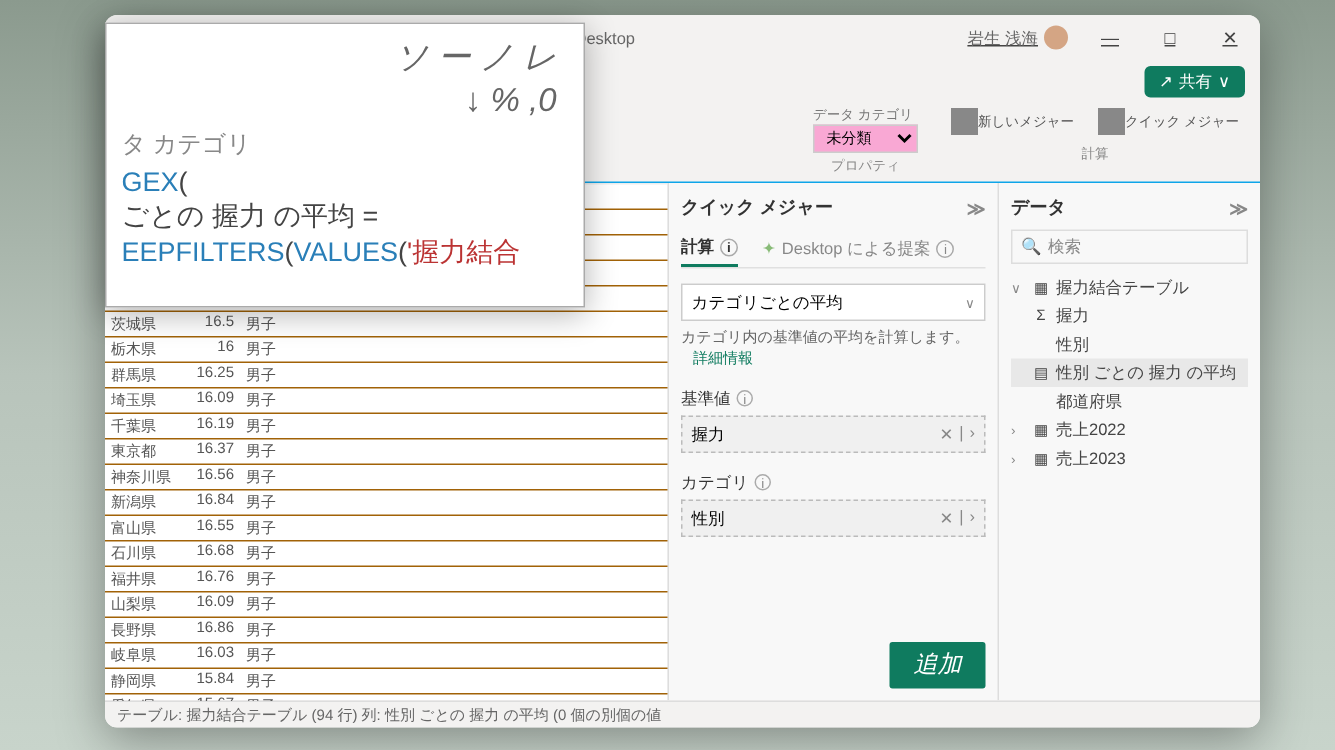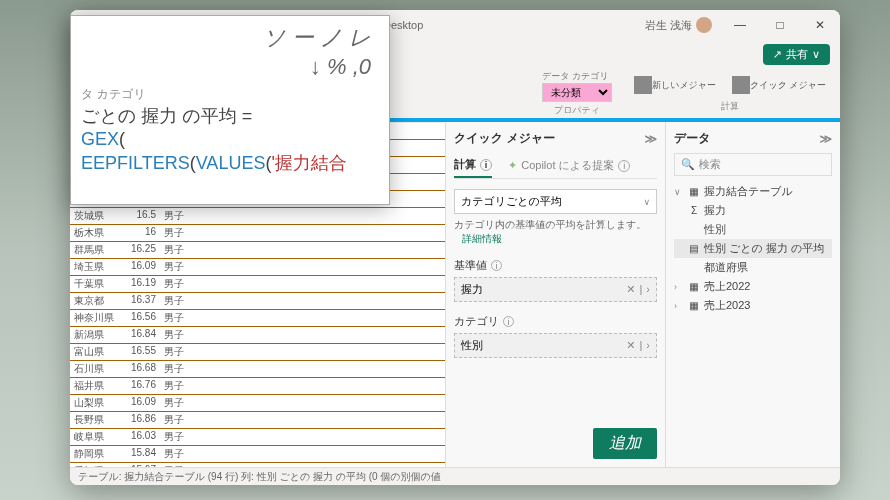"岩生 浅海" .titlebar .right { text-decoration: none -> underline }
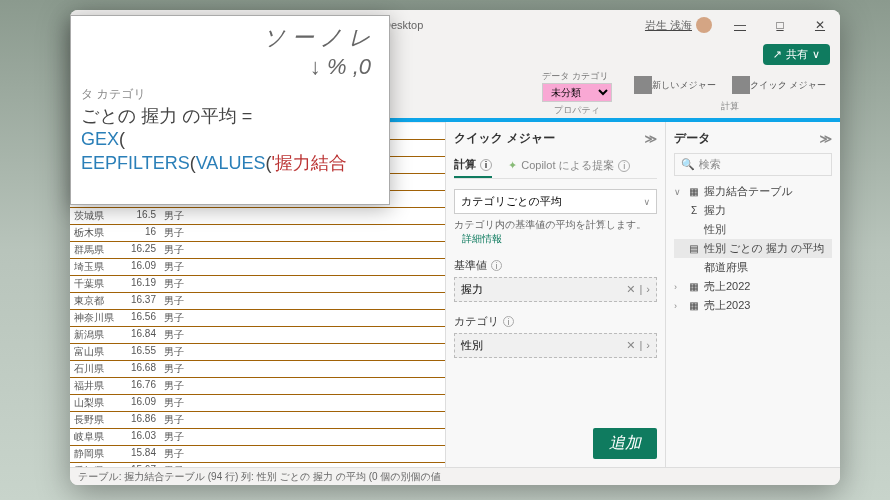"データ カテゴリ" .ribbon { align-items: center -> flex-start; border-bottom: 4px solid #0ea5e9 -> 1px solid #0ea5e9 }
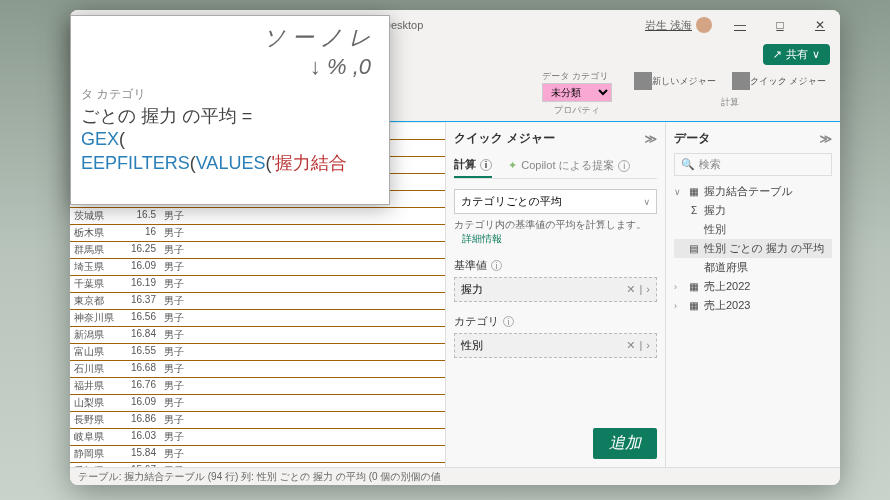"タ カテゴリ" .zoom .fragline { font-size: 12px -> 16px }
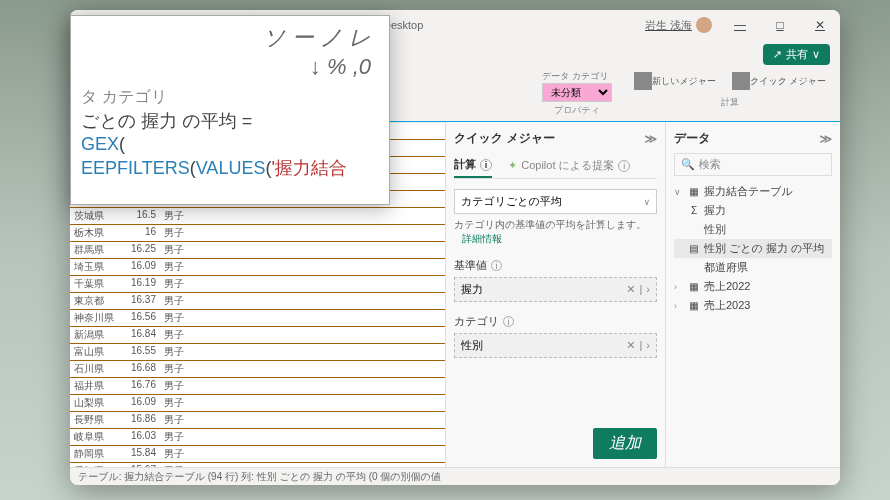"ごとの 握力 の平均 =" div { order: before "GEX(" -> after "GEX(" }
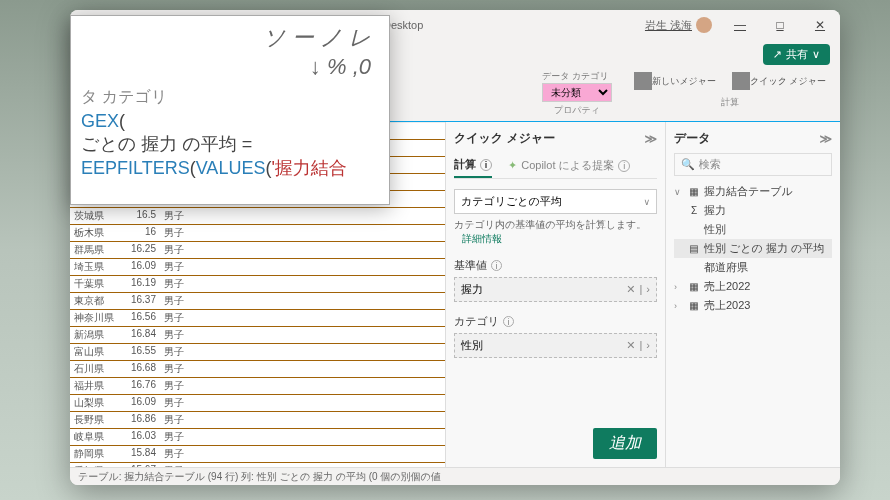"Copilot による提案" span { text: Copilot -> Desktop }
